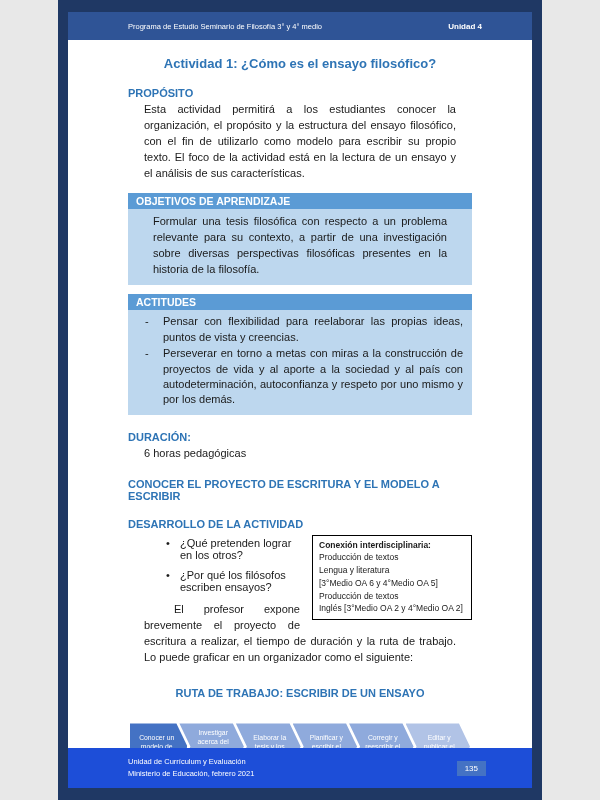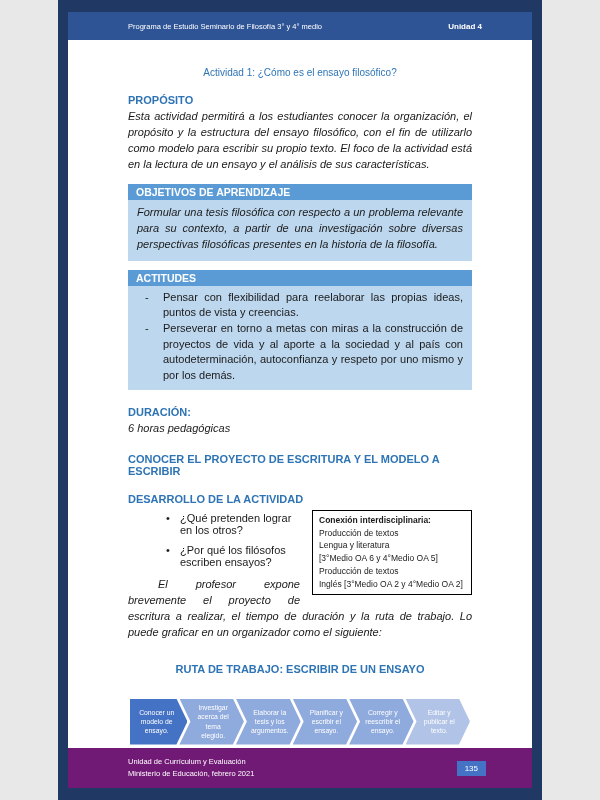"Actividad 1: ¿Cómo es el" .title { font-size: 10px -> 13px; font-weight: normal -> bold; margin: 27px 0 0 -> 16px 0 0 }
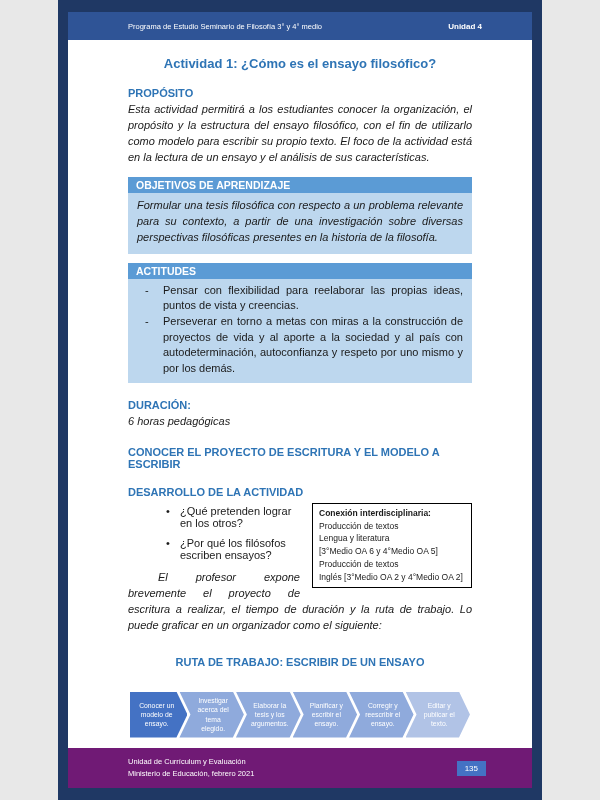"Esta actividad permitirá a los" .body-text { font-style: italic -> none; margin: 2px 0 -> 2px 16px }
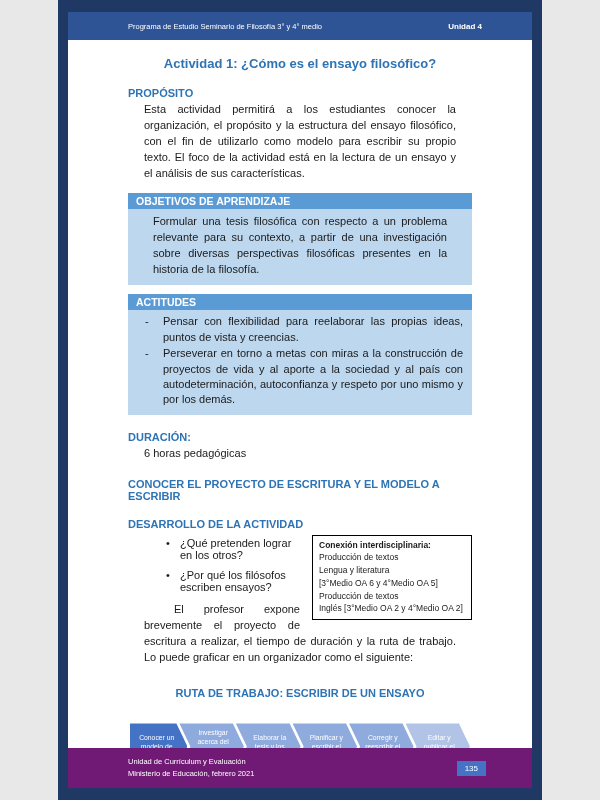"Unidad de Currículum y Evaluación" .bottombar { background: #701a75 -> #1d4ed8 }
